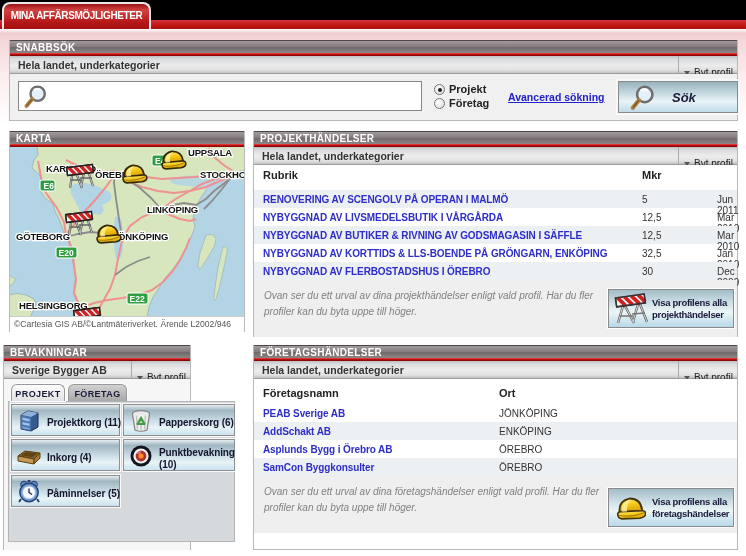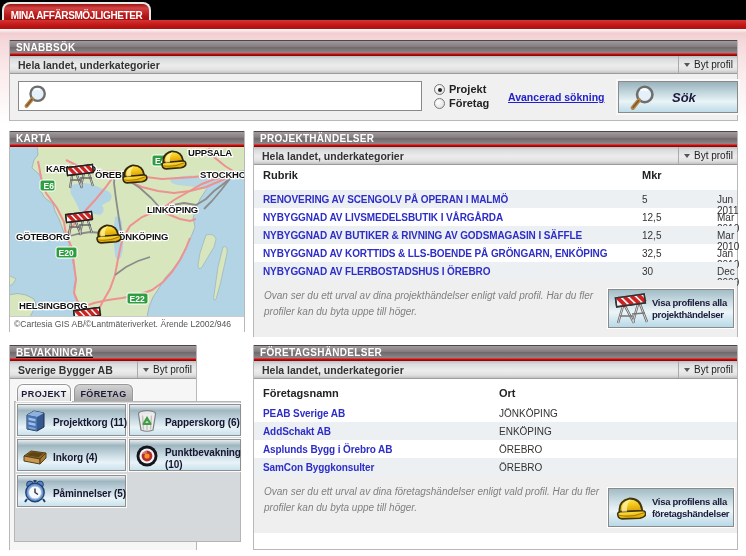"MINA AFFÄRSMÖJLIGHETER" #tab { height: 18px -> 27px }
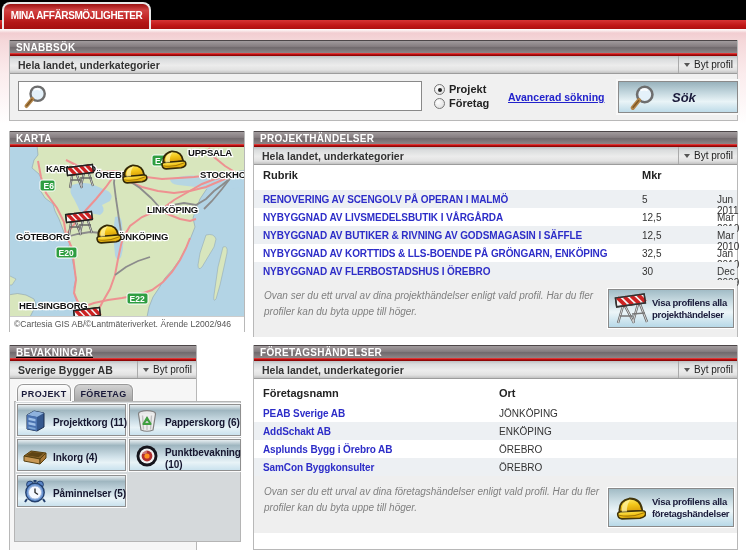"Byt profil" .byt { padding: 3px 0 0 0 -> 11px 0 0 0 }
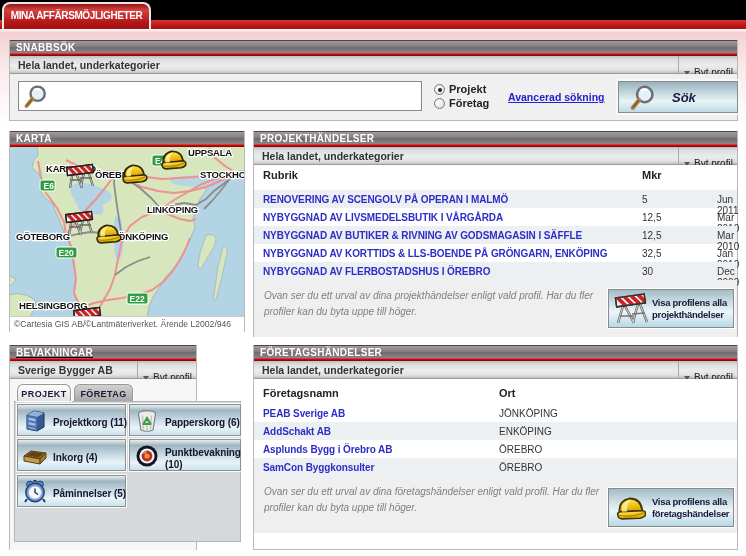"BEVAKNINGAR" #bev { left: 9px -> 3px; text-decoration: underline -> none }
